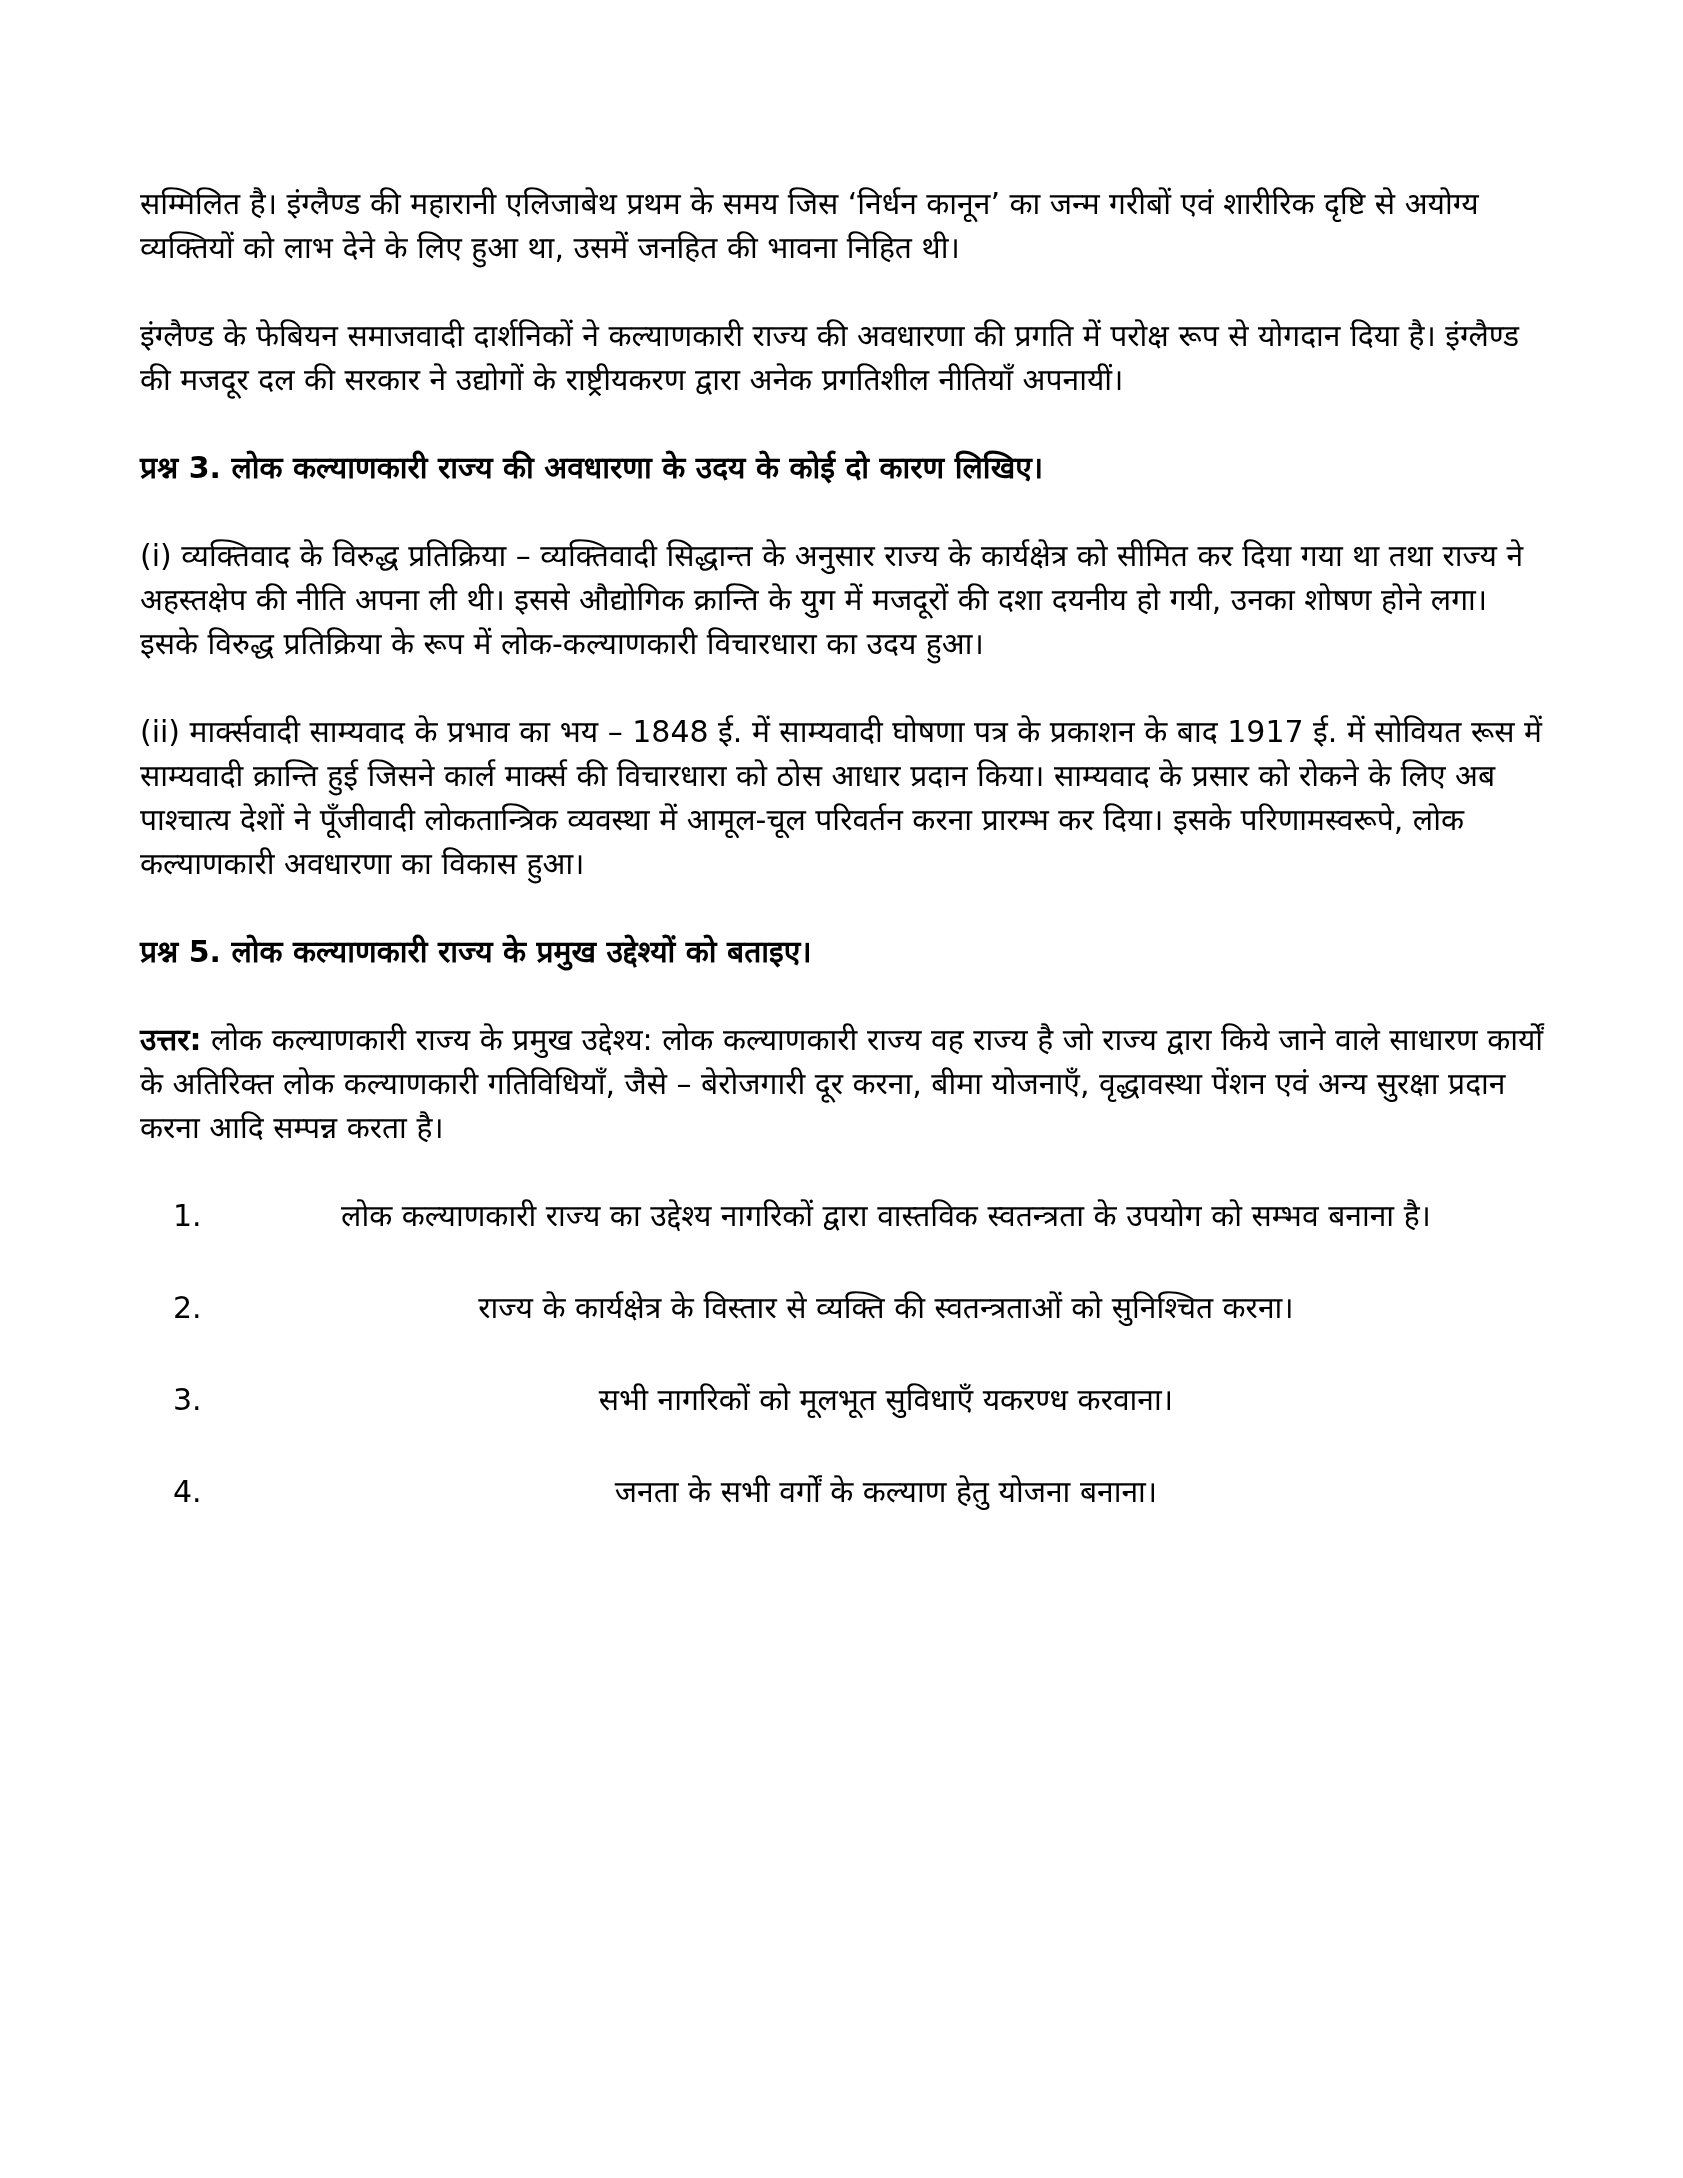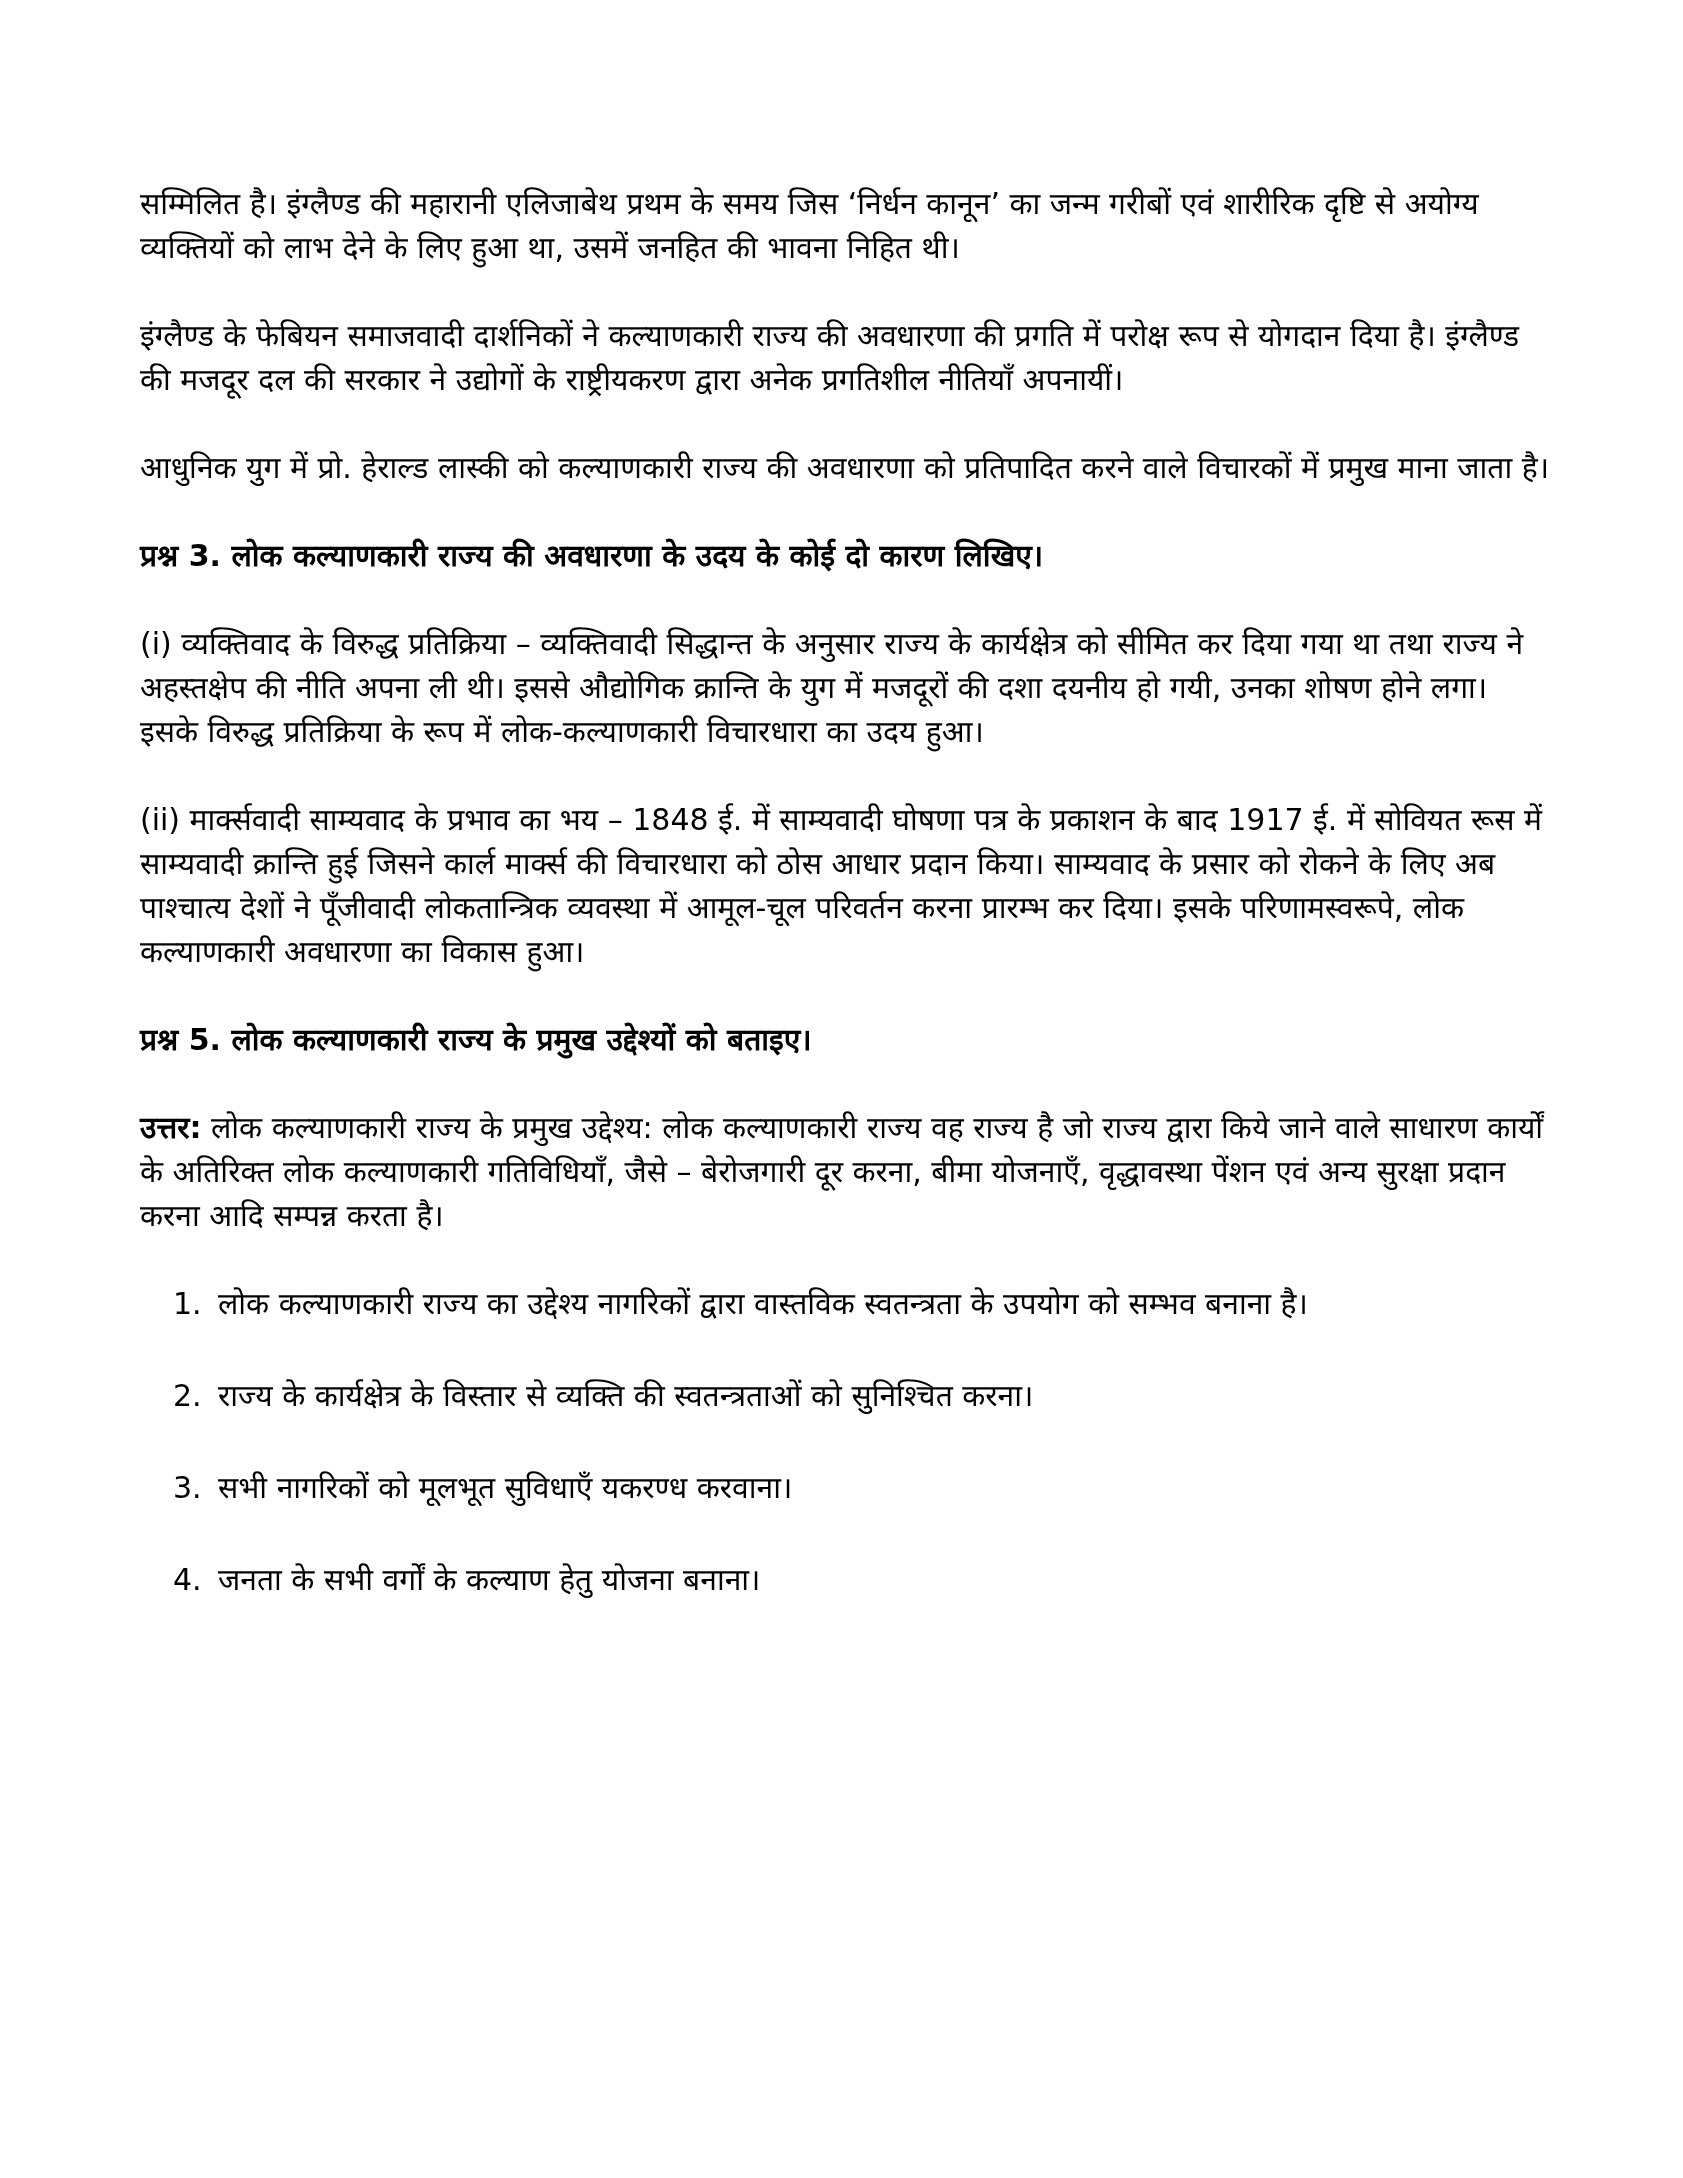"आधुनिक युग में प्रो. हेराल्ड" p.para { html: <p>आधुनिक युग में प्रो. हेराल्ड लास्की को कल्याणकारी राज्य की अवधारणा को प्रतिपादित करने वाले विचारकों में प्रमुख माना जाता है।</p> -> none }
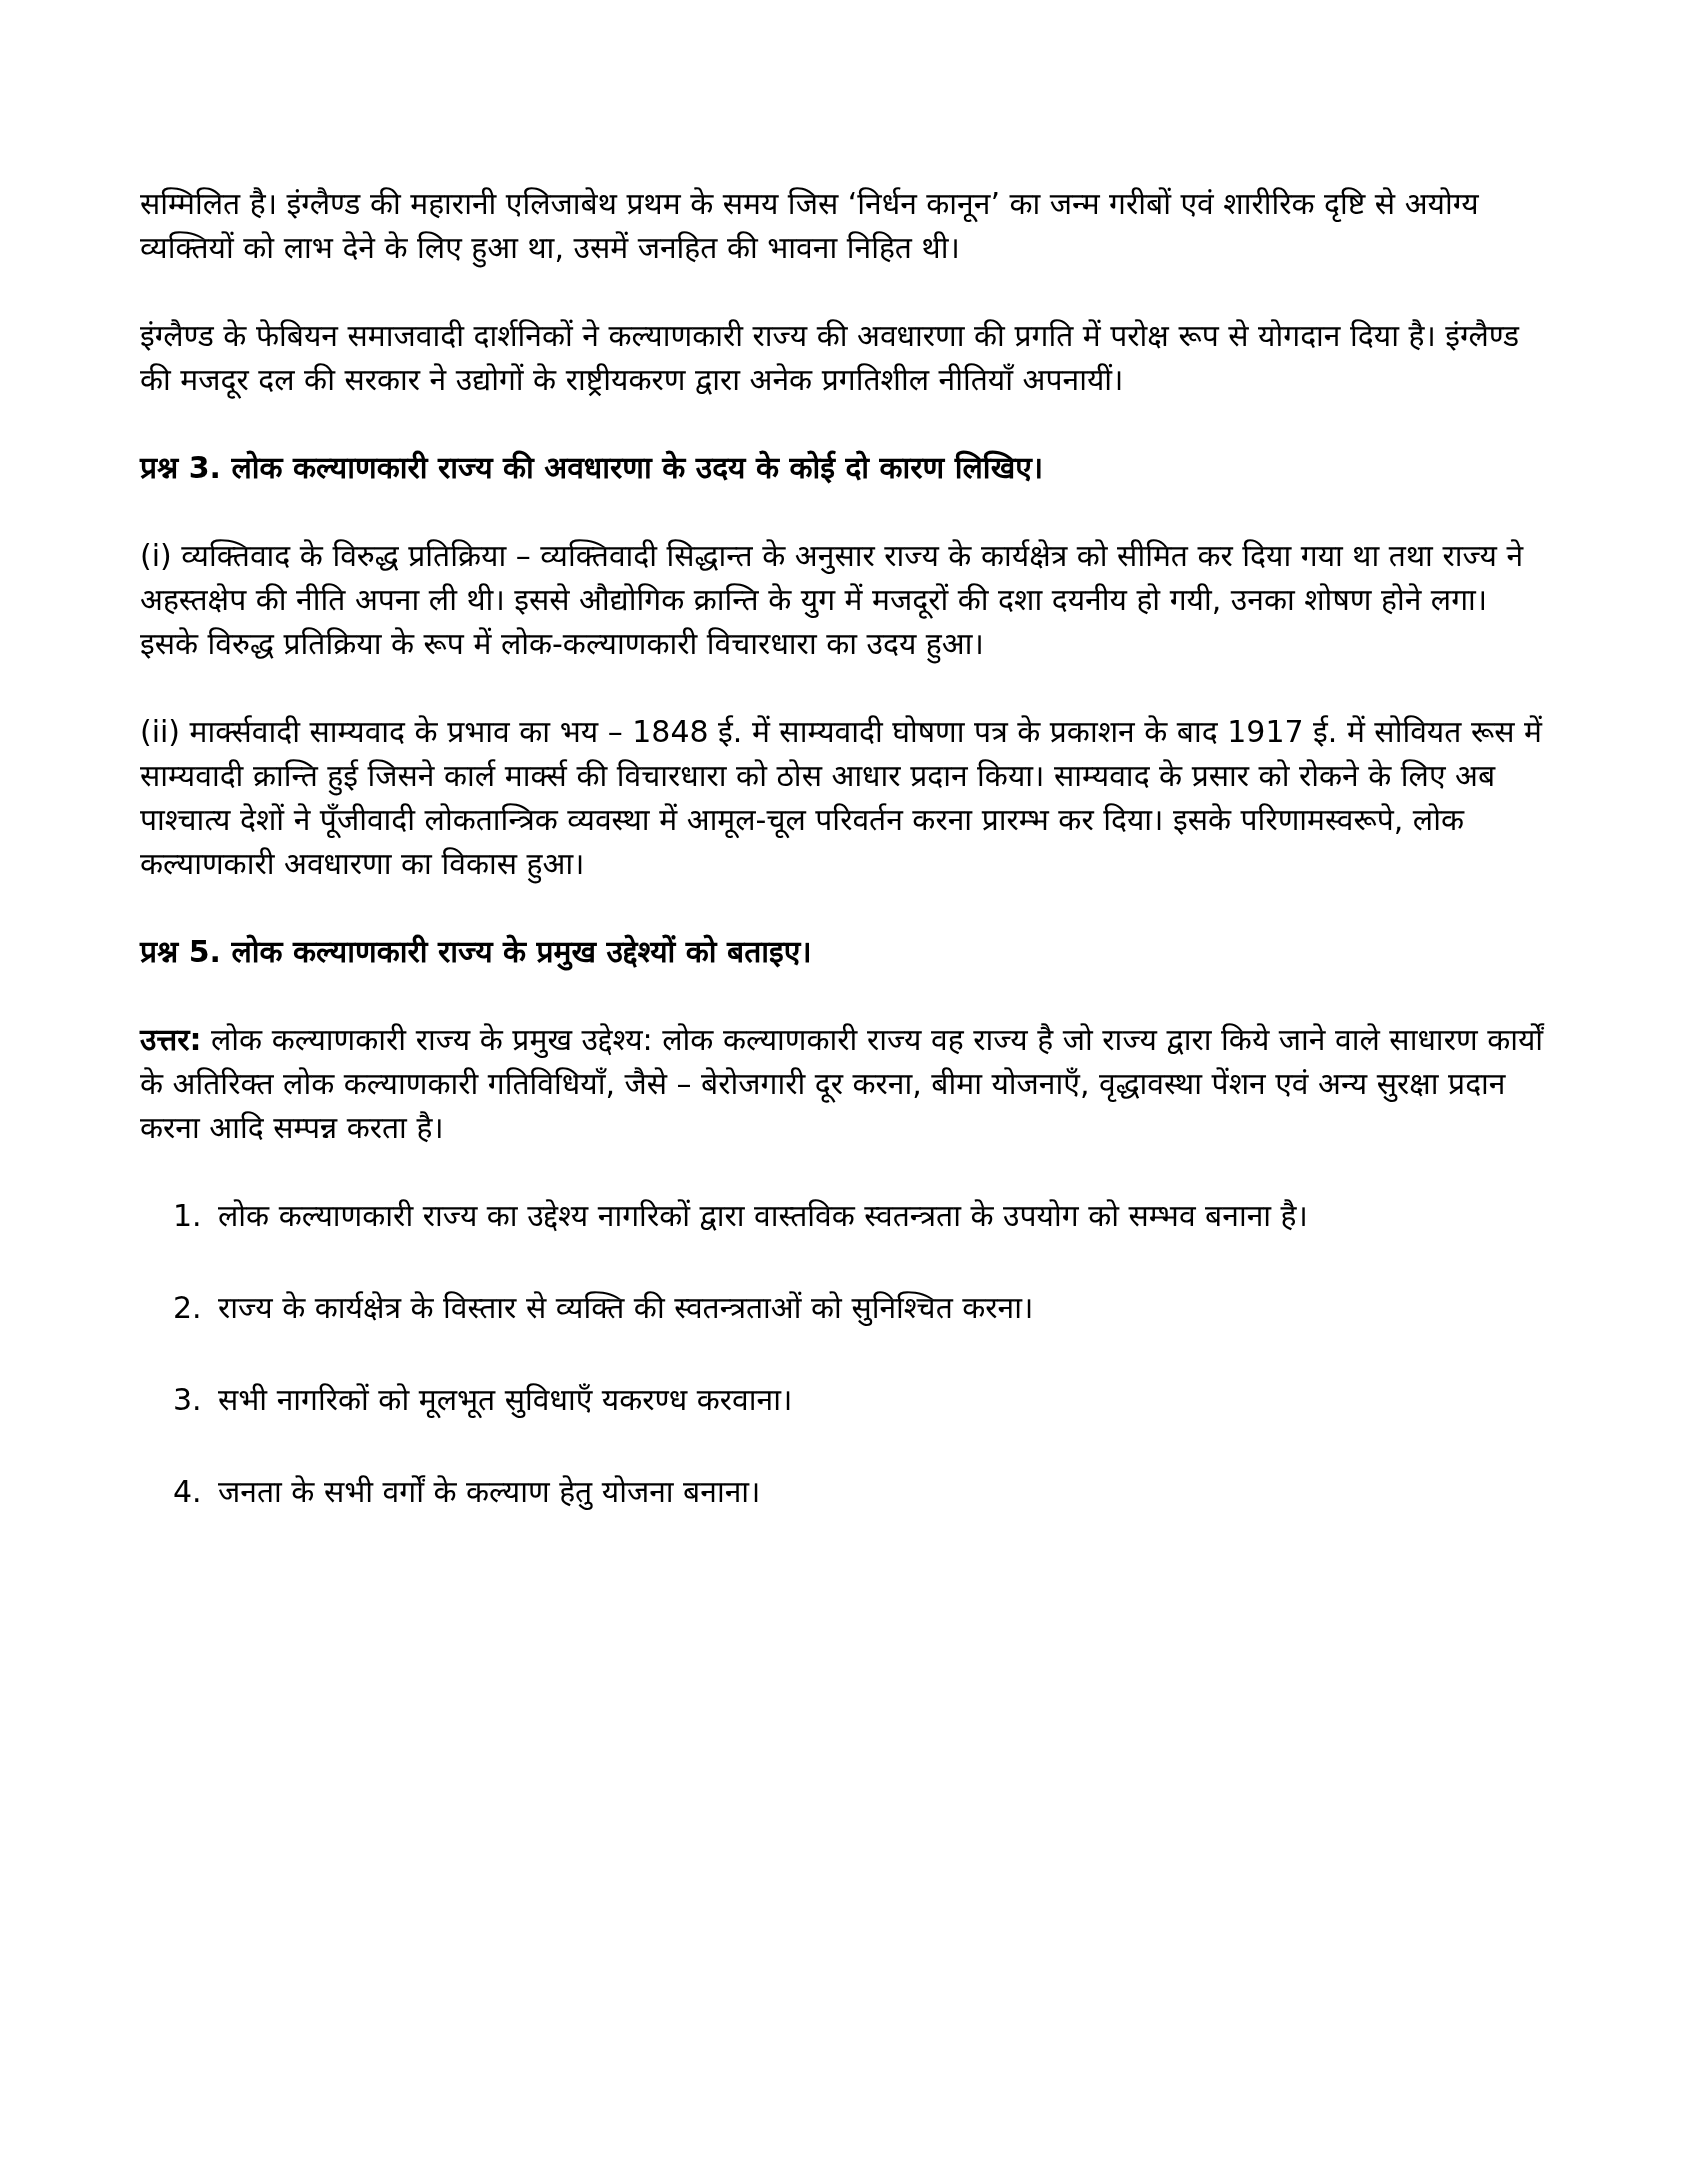"लोक कल्याणकारी राज्य का उद्देश्य" .objective .obj-text { text-align: none -> center }
